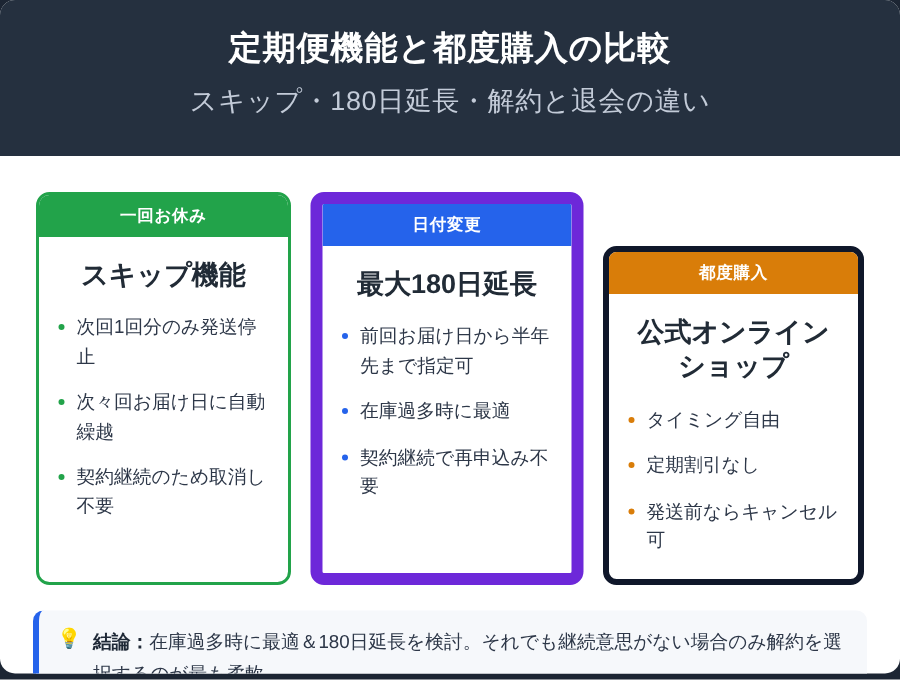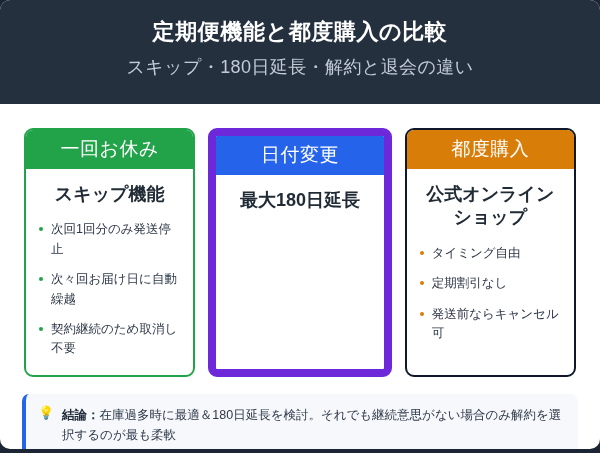"一回お休み" .card-band { font-size: 19px -> 11px; font-weight: normal -> bold }
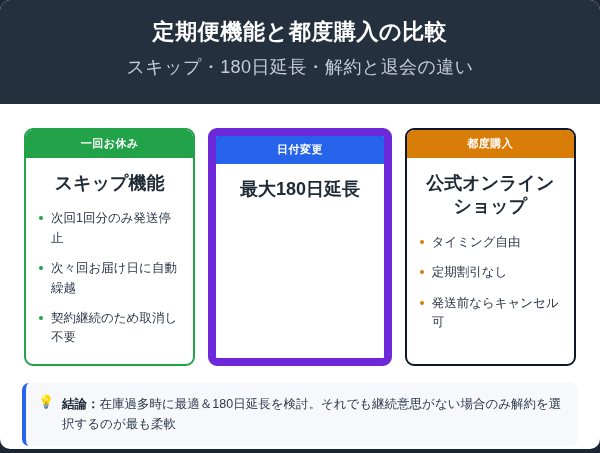"都度購入" .card-orange { border: 2px solid #0f172a -> 4px solid #0f172a; margin-top: none -> 36px }
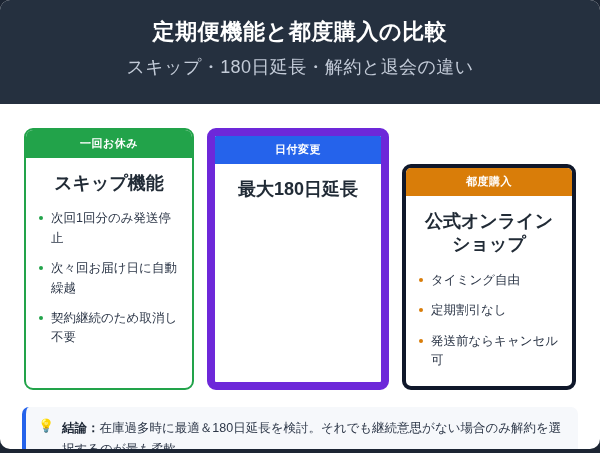"前回お届け日から半年先まで指定可" ul.bullets { html: none -> <ul> <li>前回お届け日から半年先まで指定可</li> <li>在庫過多時に最適</li> <li>契約継続で再申込み不要</li> </ul> }
